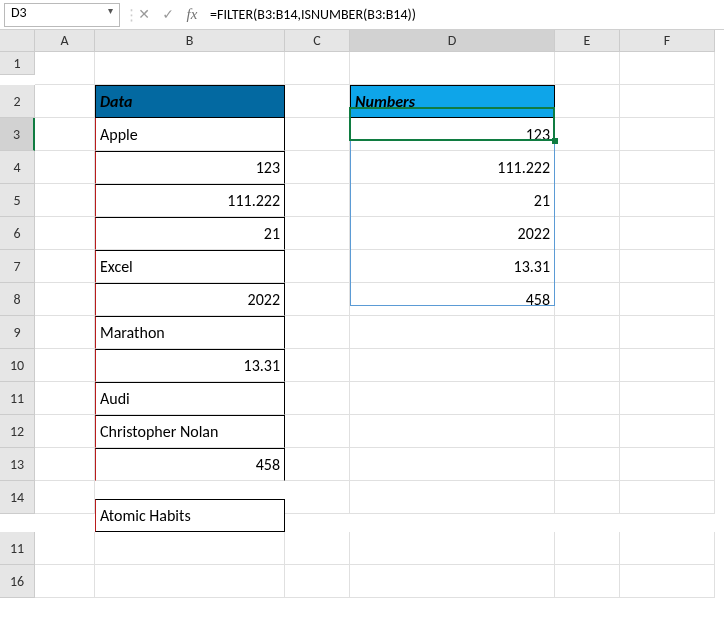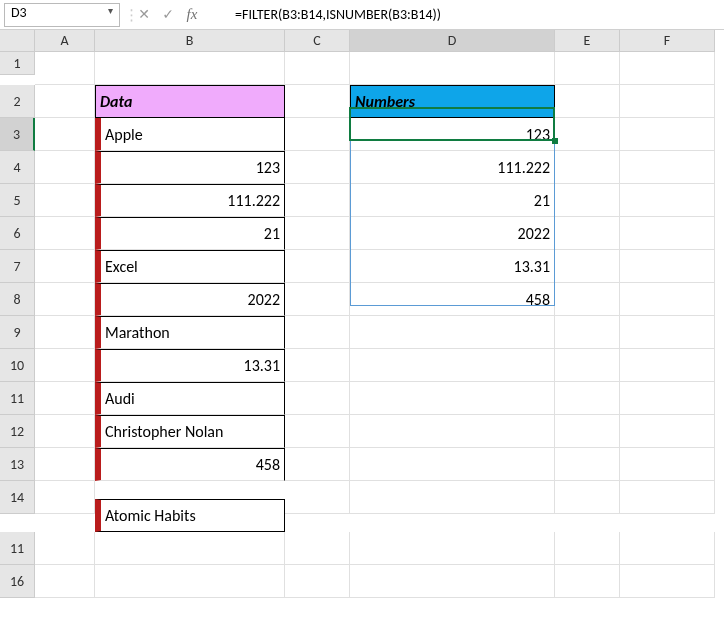"=FILTER(B3:B14,ISNUMBER(B3:B14))" .formula-input { margin-left: 25px -> none }
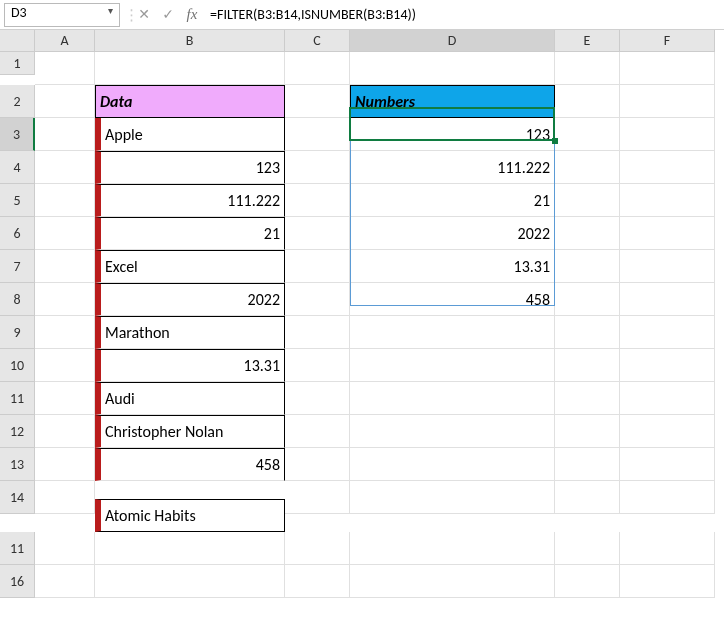"Data" .cell.bhdr { background: #f0abfc -> #0369a1 }
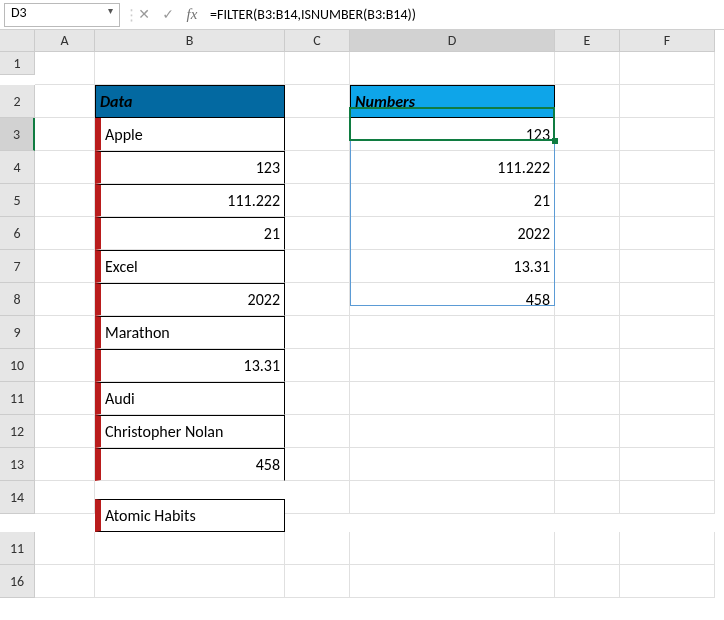"Apple" .cell.box-l { border-left: 6px solid #b91c1c -> 1px solid #b91c1c }
